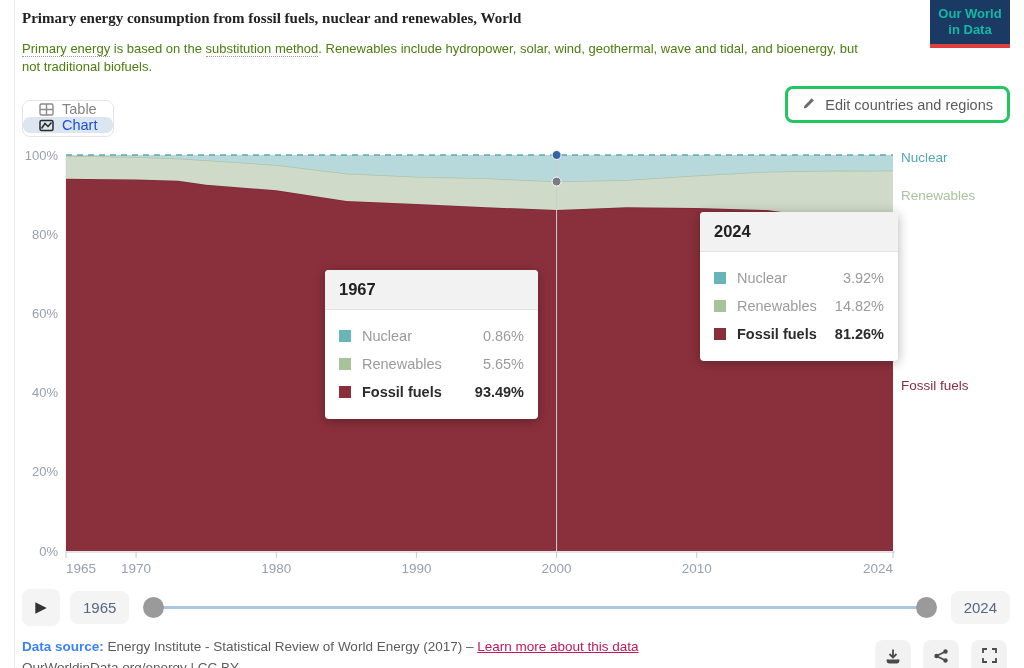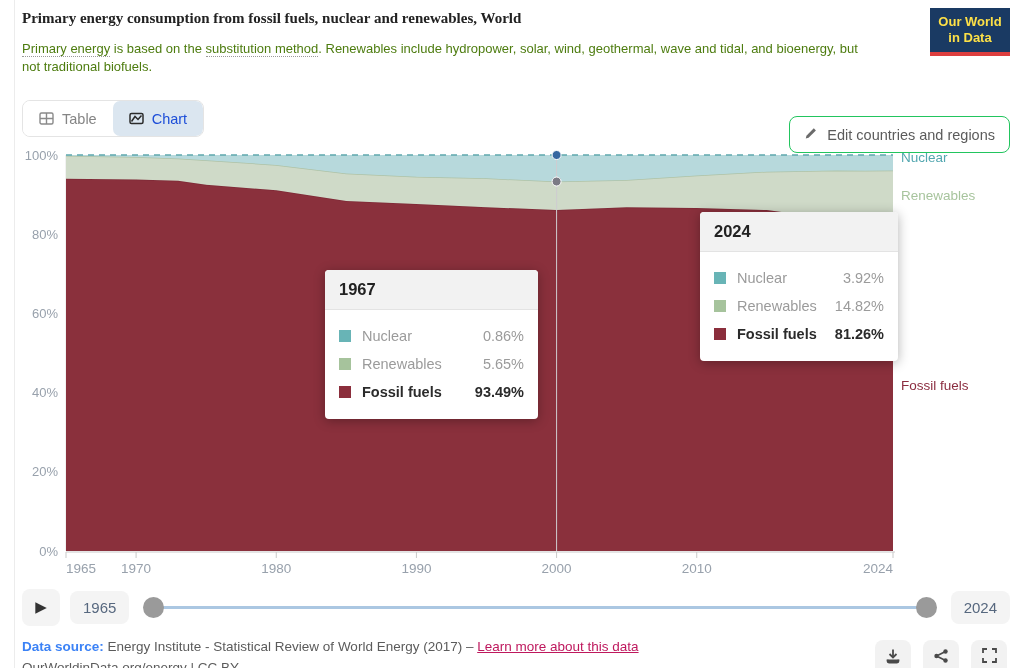"Our World" .logo { color: #fde047 -> #14b8a6; top: 8px -> 0 }
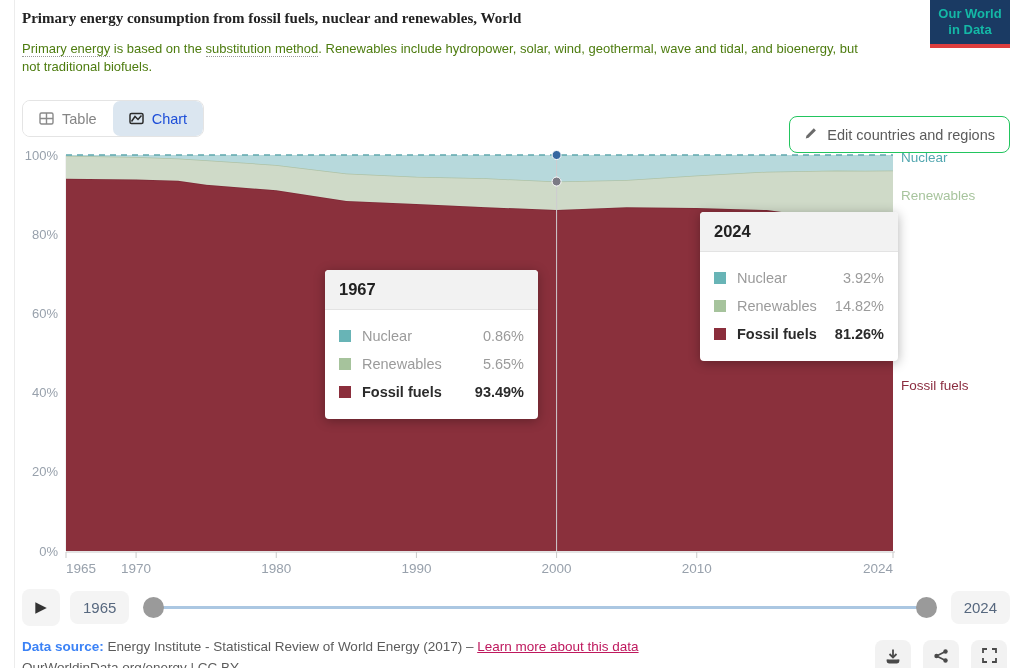"Table" .tabs { flex-direction: none -> column }
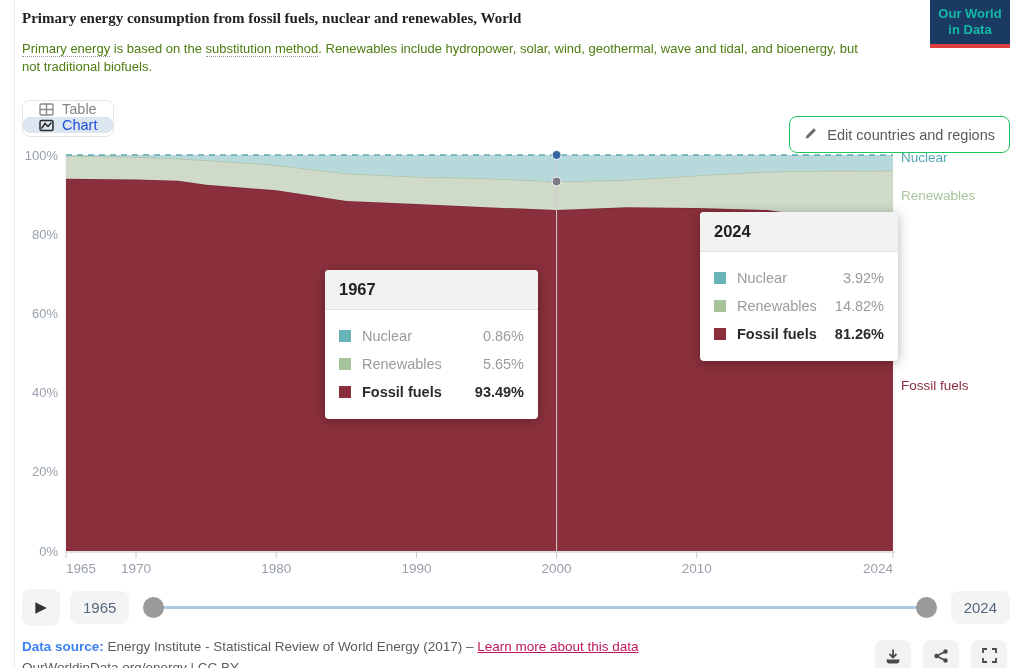"Edit countries and regions" .edit-btn { border: 1px solid #22c55e -> 3px solid #22c55e; top: 116px -> 86px }
